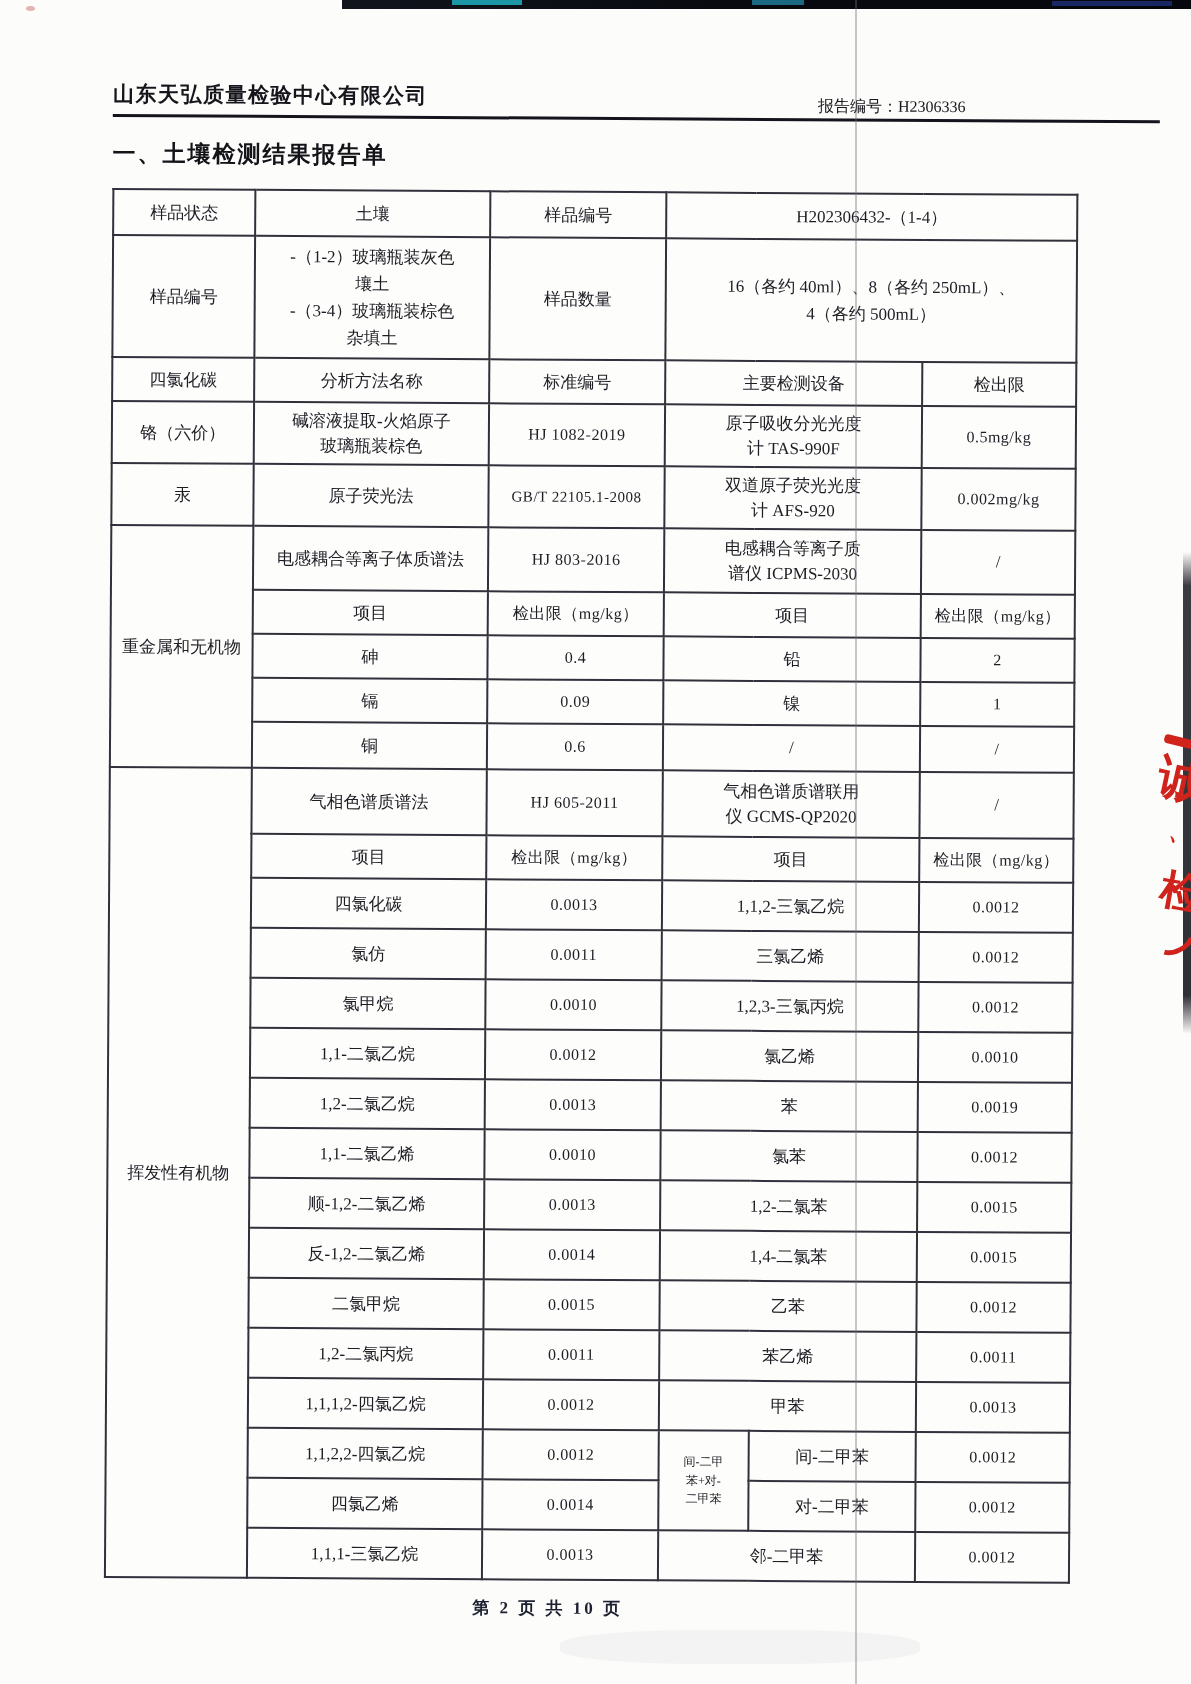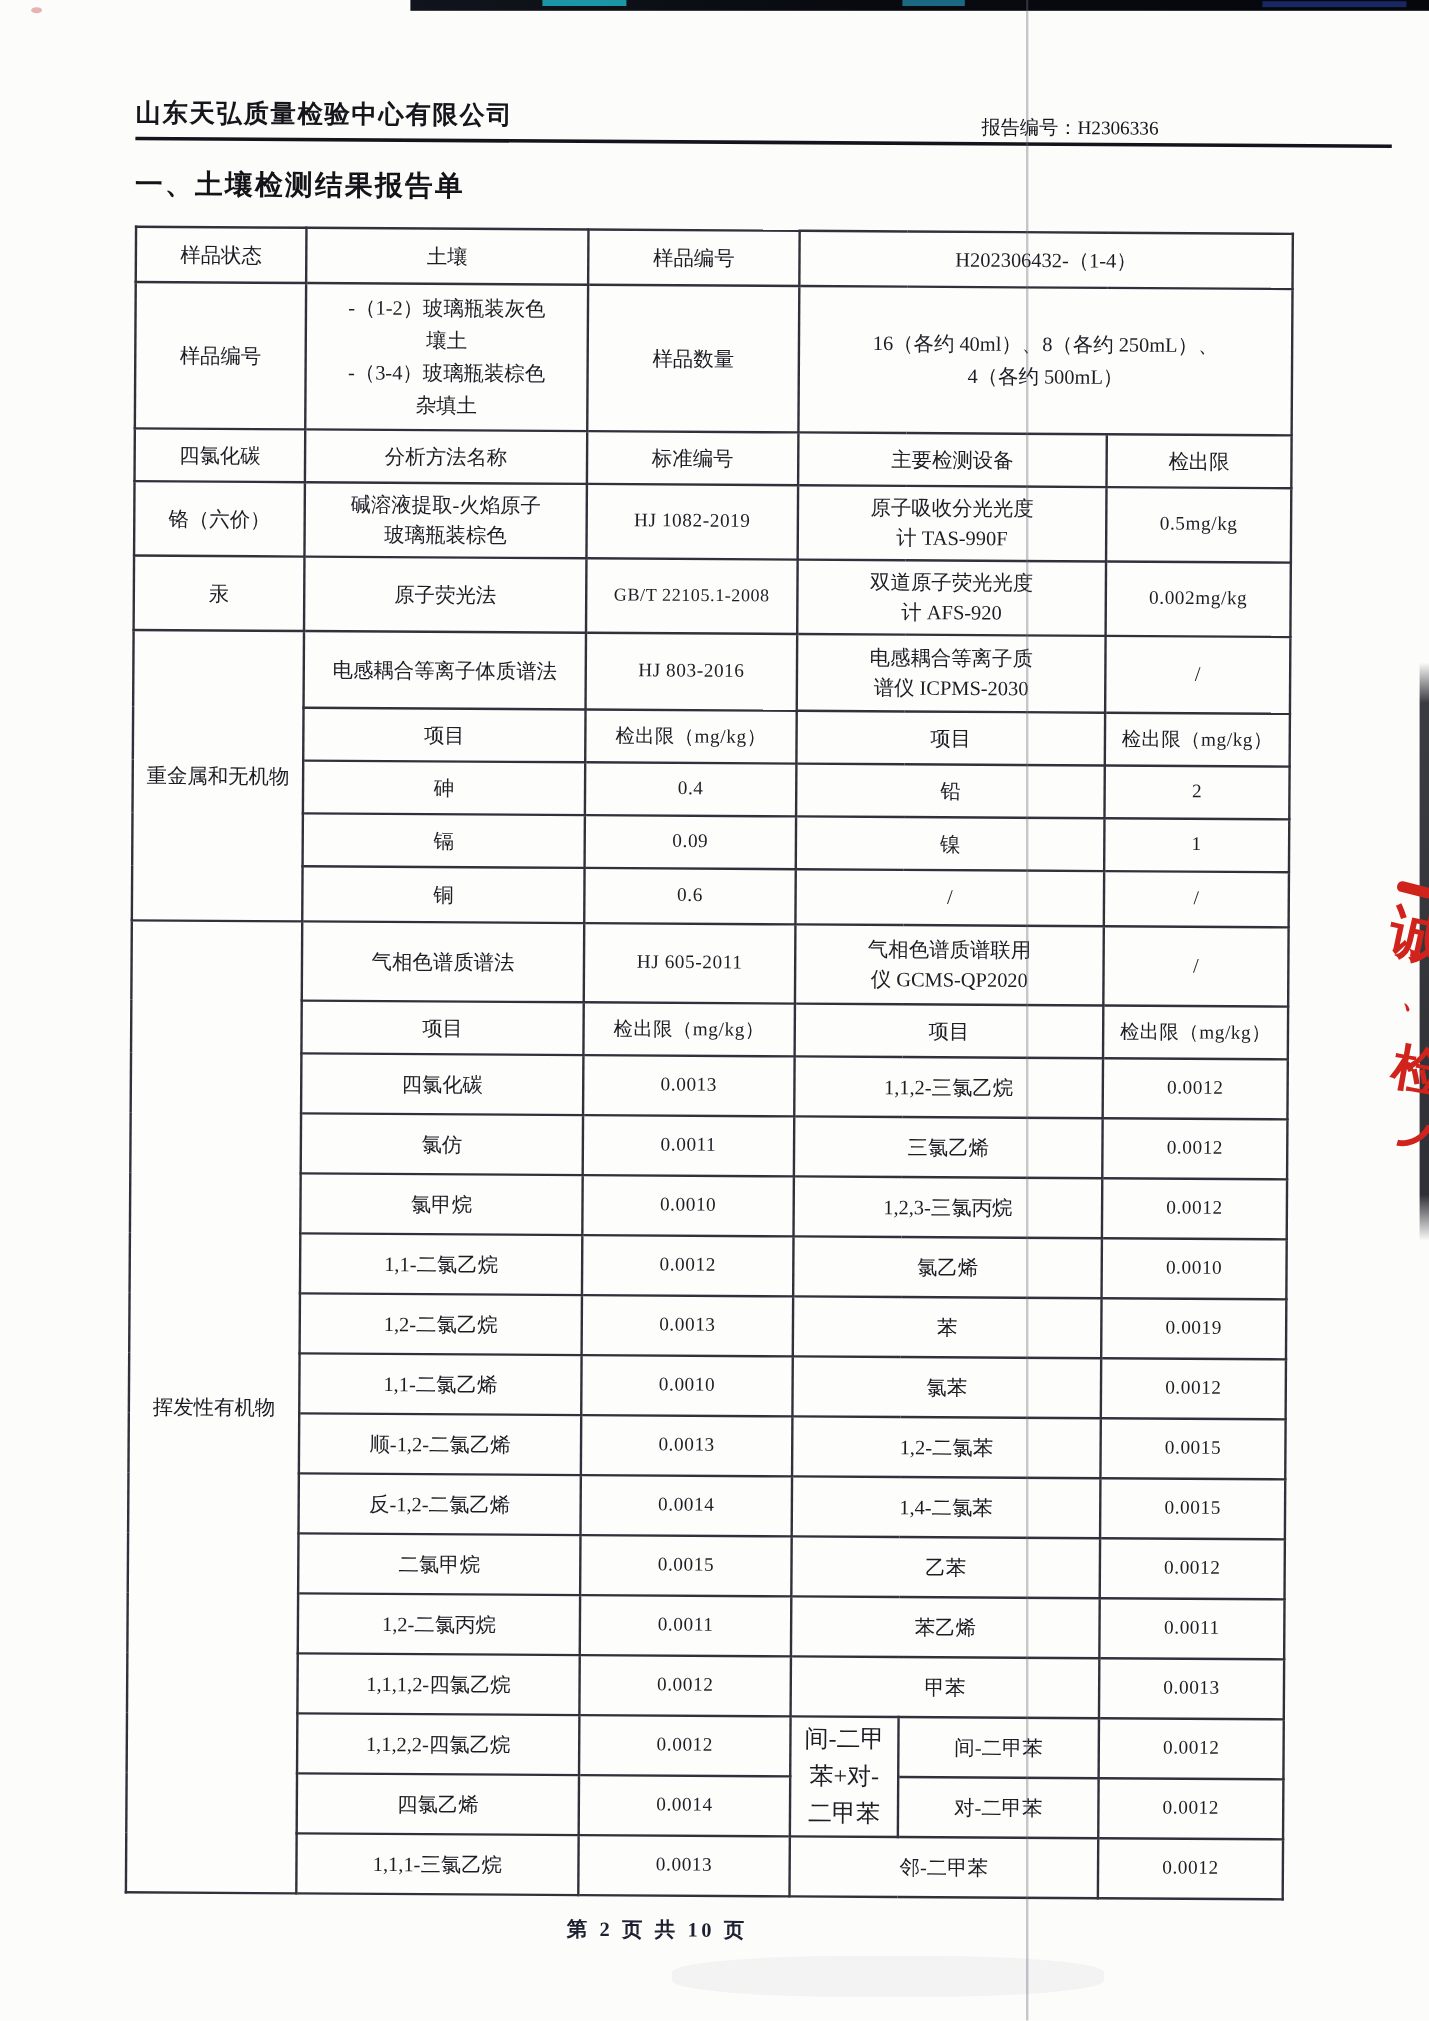"间-二甲" .xlabel { font-size: 20px -> 12px }
